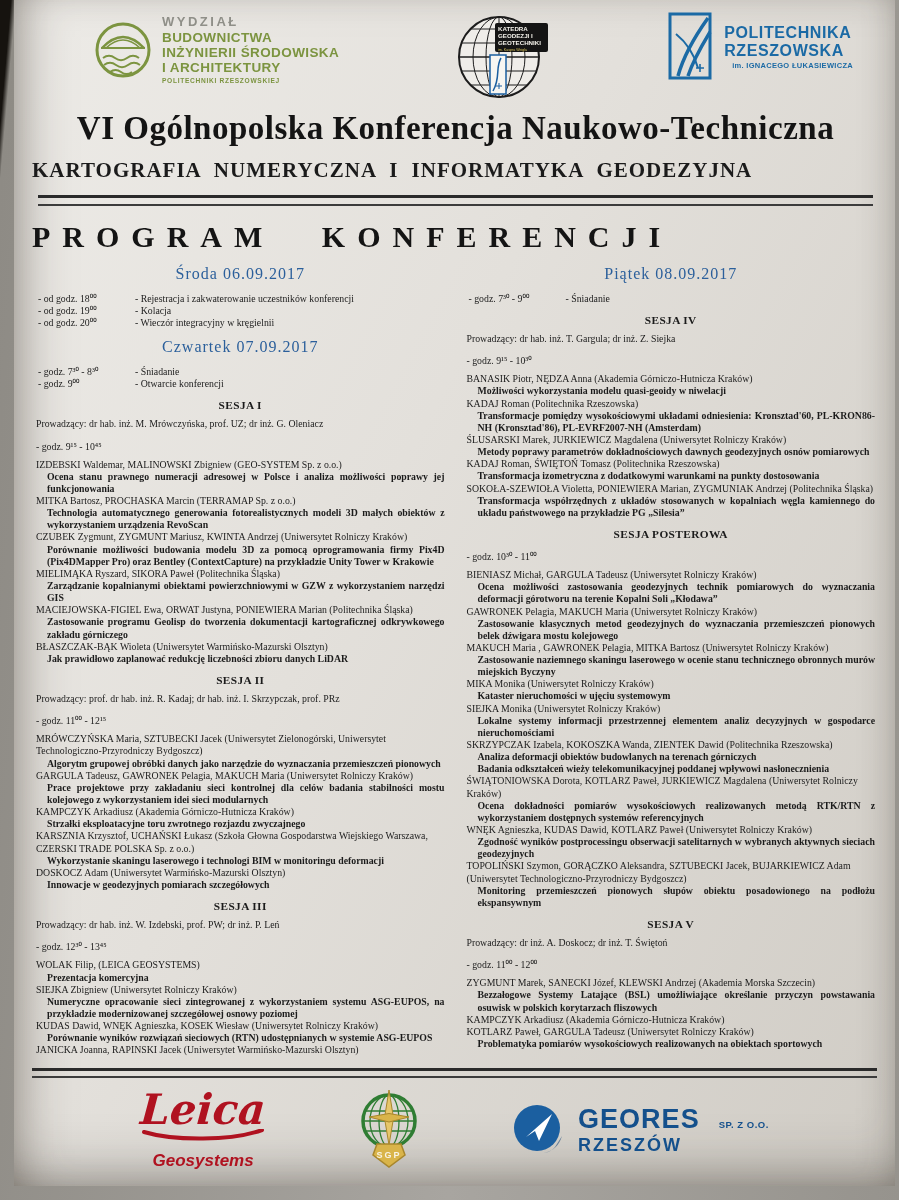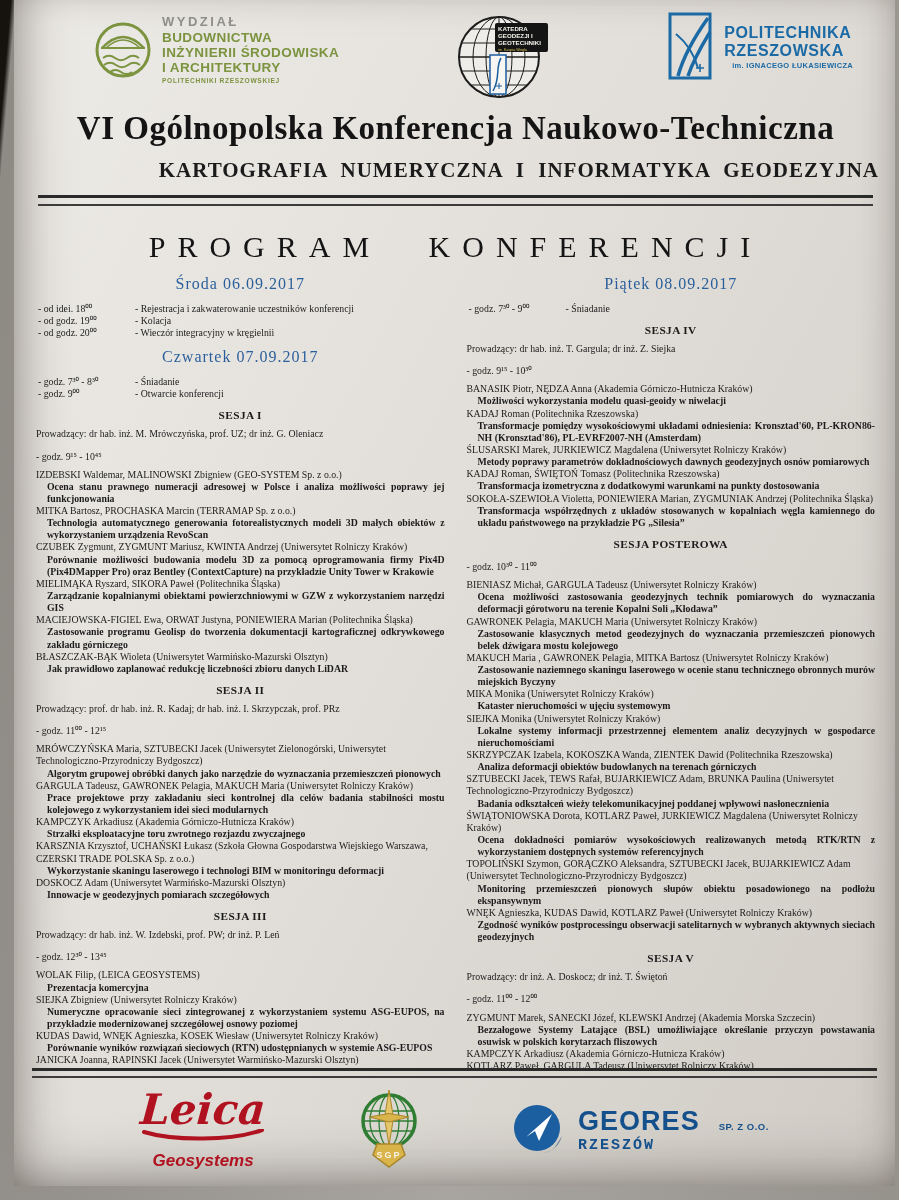"KARTOGRAFIA NUMERYCZNA I INFORMATYKA" .subtitle { text-align: right -> left }
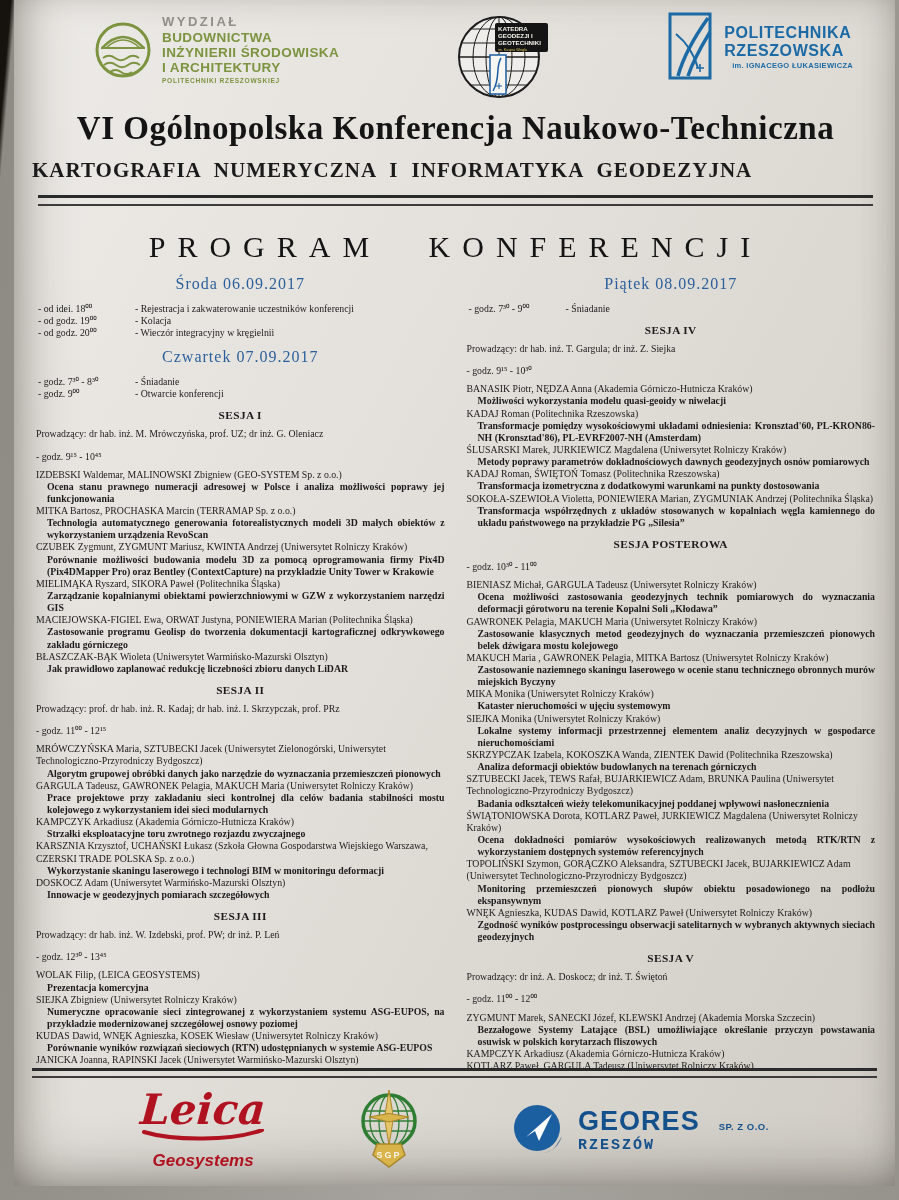"PROGRAM KONFERENCJI" .program { font-weight: none -> bold; margin: 24px 0 2px -> 14px 0 2px; text-align: center -> none }
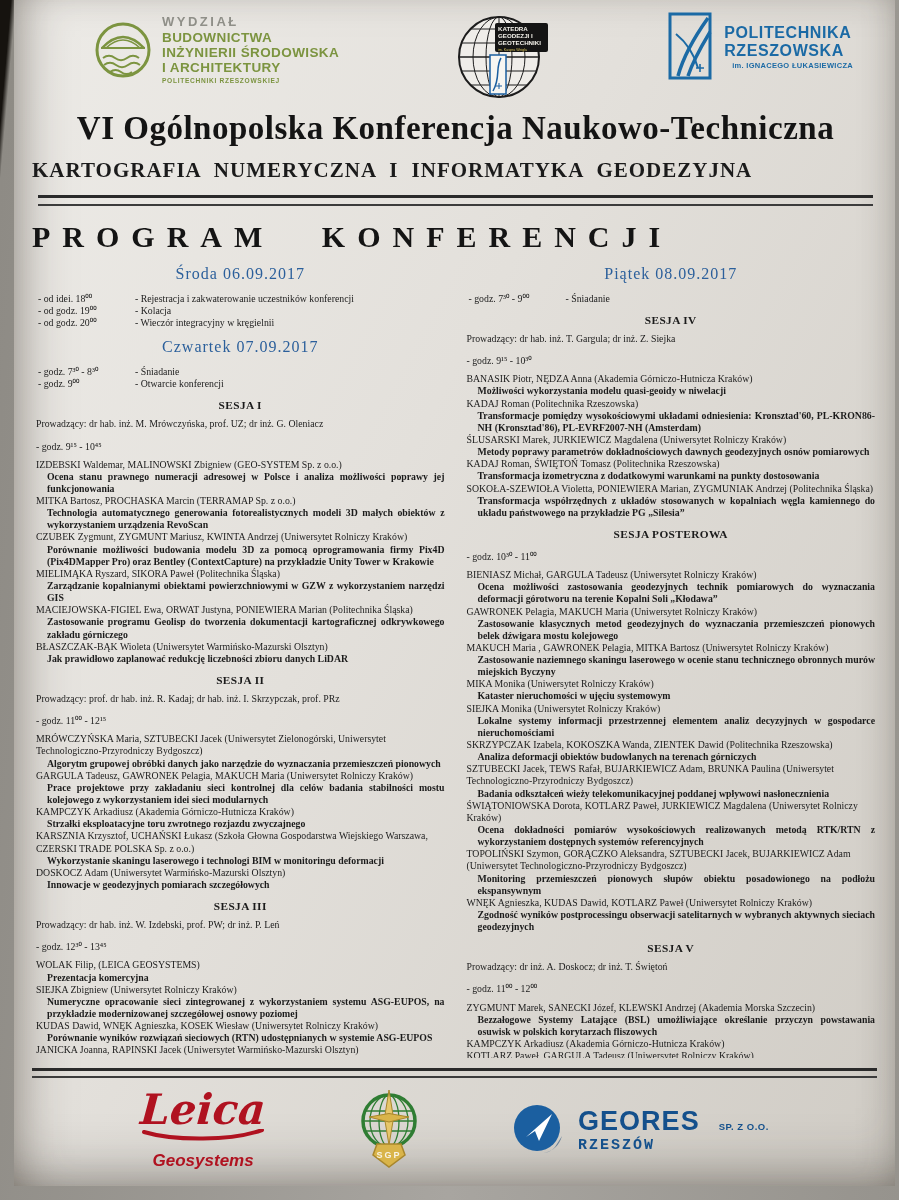"- od idei. 18⁰⁰" div.sched-time { text: idei -> godz }
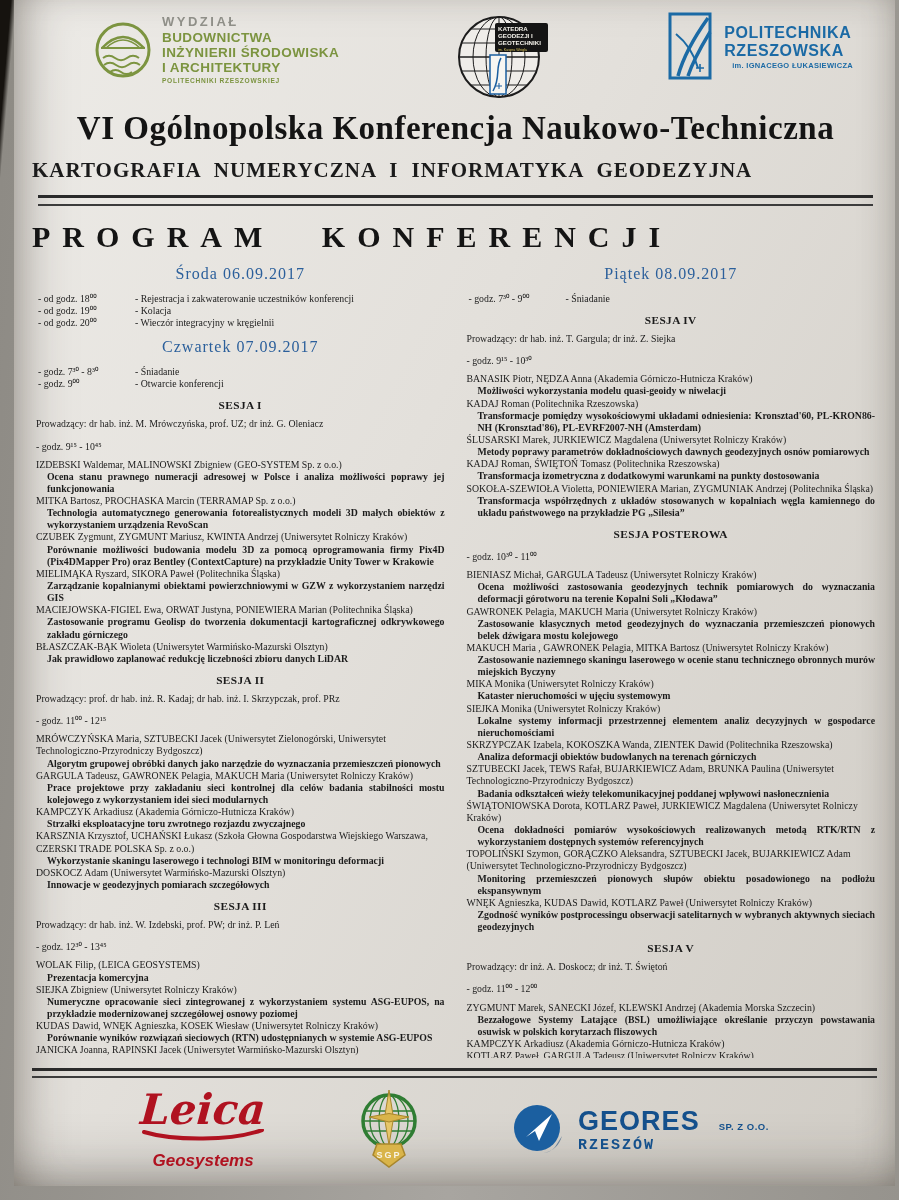"SZTUBECKI Jacek, TEWS Rafał," div.entry-authors { html: <div>SZTUBECKI Jacek, TEWS Rafał, BUJARKIEWICZ Adam, BRUNKA Paulina (Uniwersytet Technologiczno-Przyrodniczy Bydgoszcz)</div> -> none }
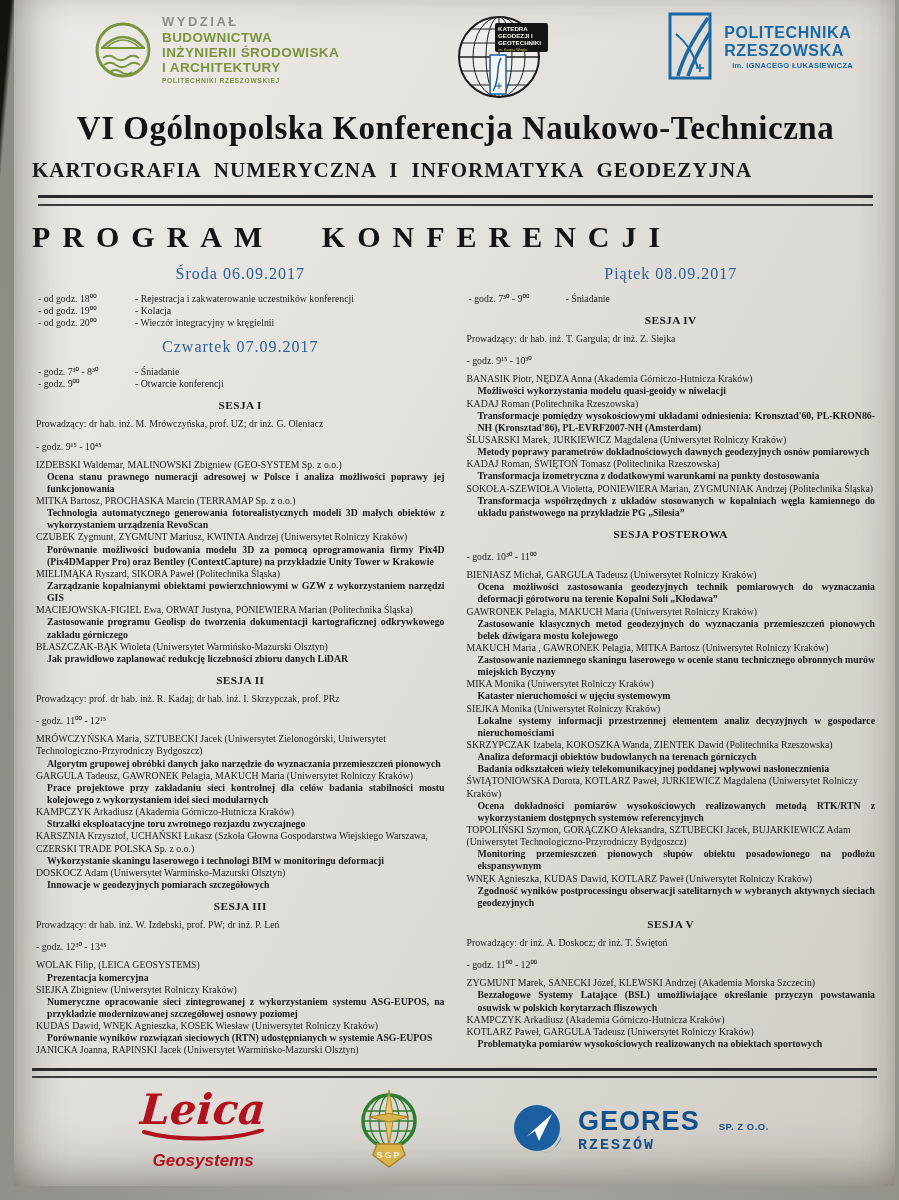"TOPOLIŃSKI Szymon, GORĄCZKO Aleksandra," div.entry { order: before "WNĘK Agnieszka, KUDAS Dawid, KOTLARZ" -> after "WNĘK Agnieszka, KUDAS Dawid, KOTLARZ" }
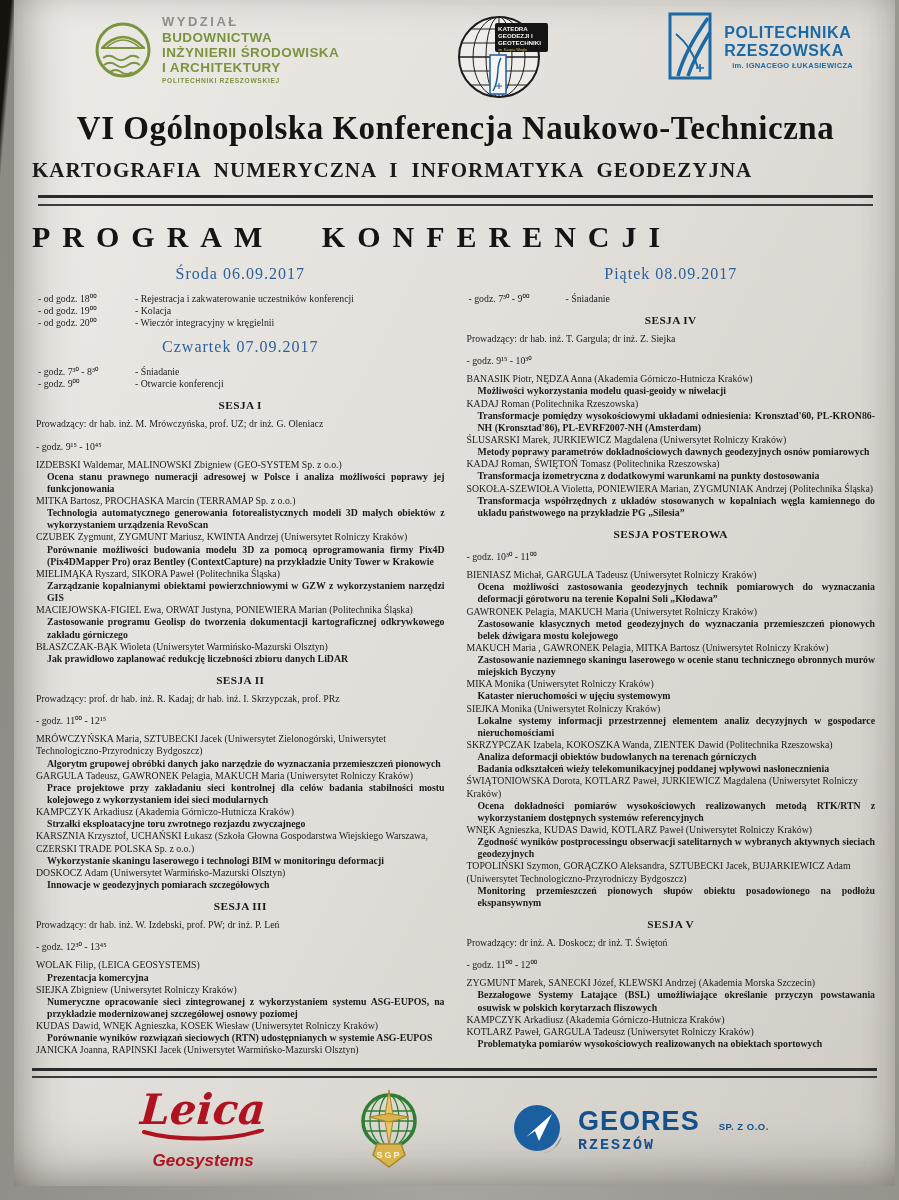"RZESZÓW" .geores-city { font-family: Liberation Mono, monospace -> none; font-size: 15px -> 18px }
